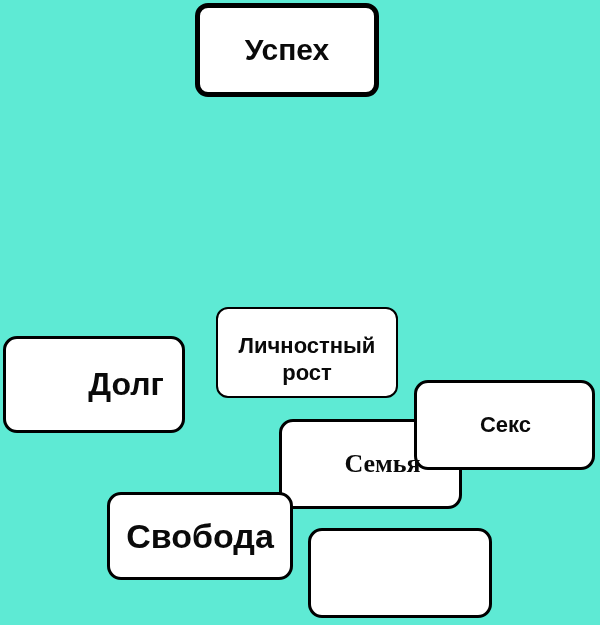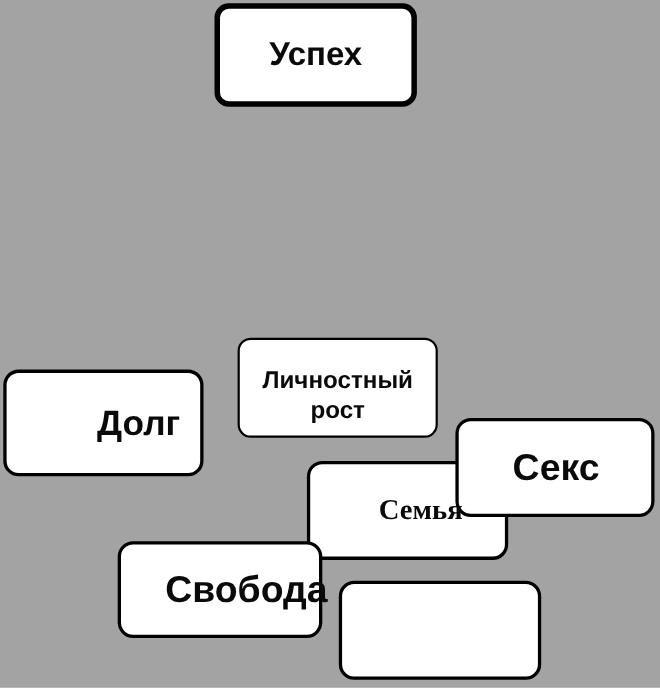"Успех" .canvas { background: #a3a3a3 -> #5eead4 }
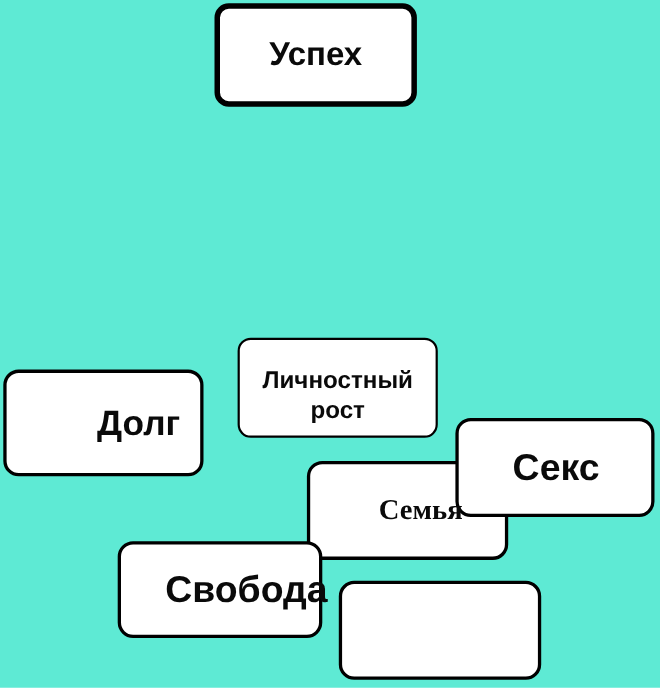"Секс" .label-sex { font-size: 34px -> 22px }
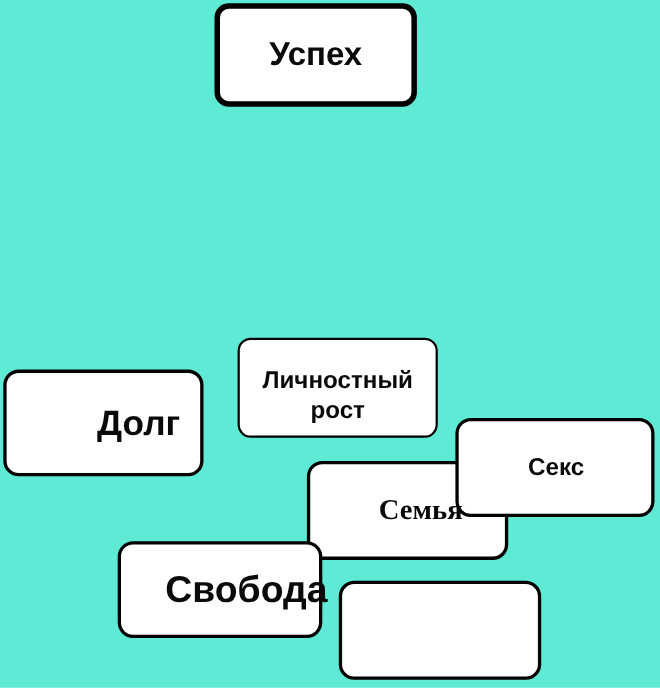"Свобода" .label-freedom { margin-left: 24px -> none }
